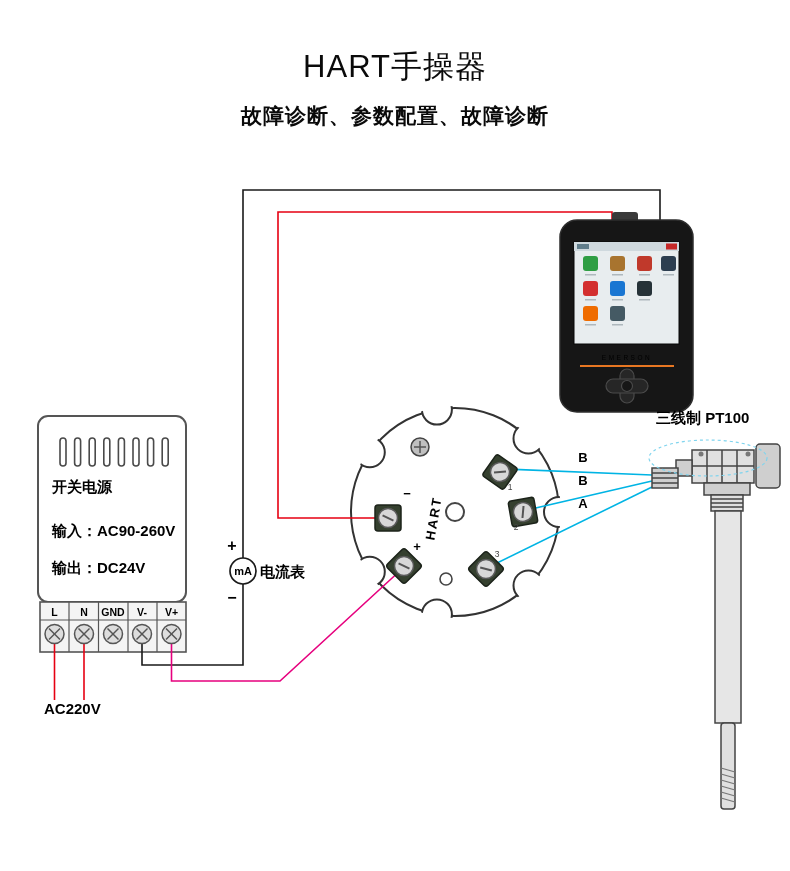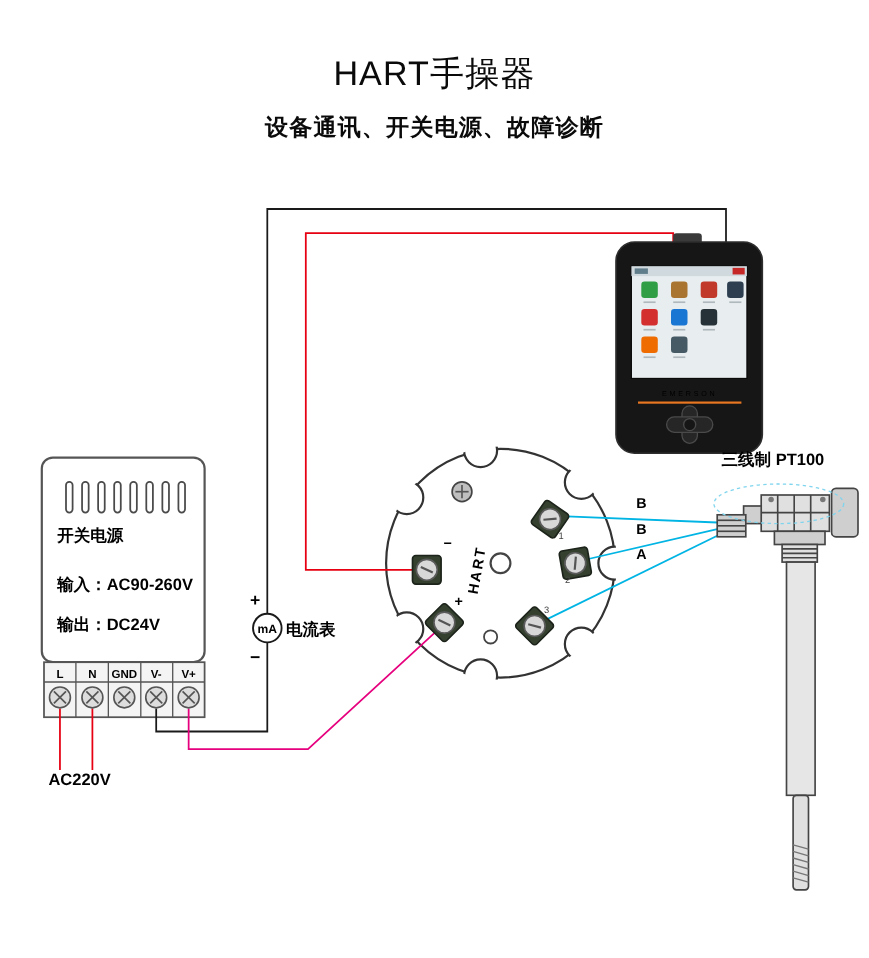"设备通讯、开关电源、故障诊断" div.subtitle { text: 设备通讯、开关电源 -> 故障诊断、参数配置 }
